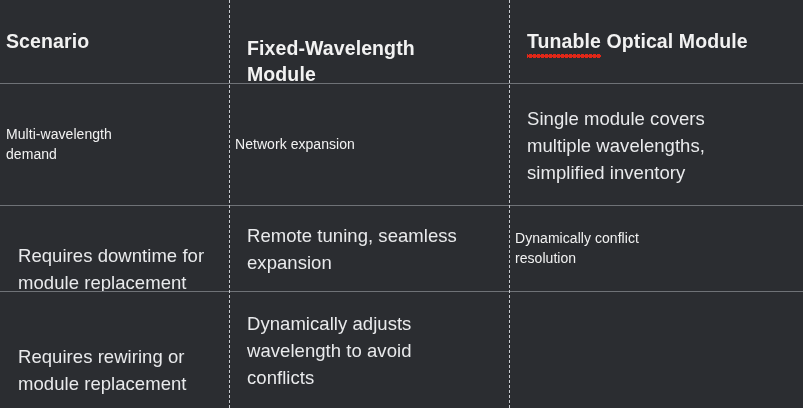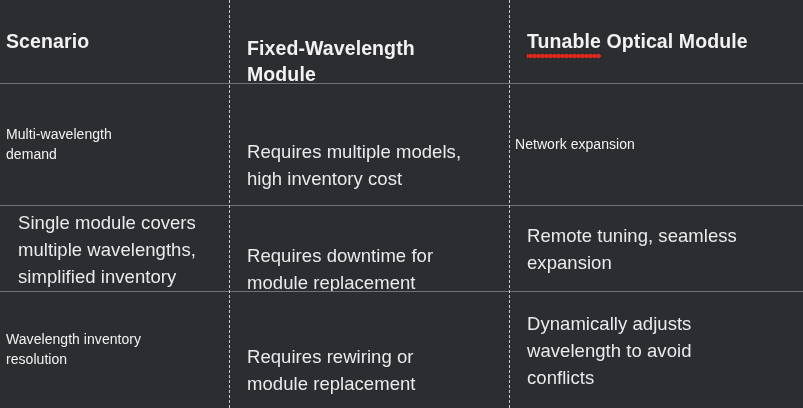"Requires multiple models," div.cell { html: <div> <div>Requires multiple models, high inventory cost</div> </div> -> none }
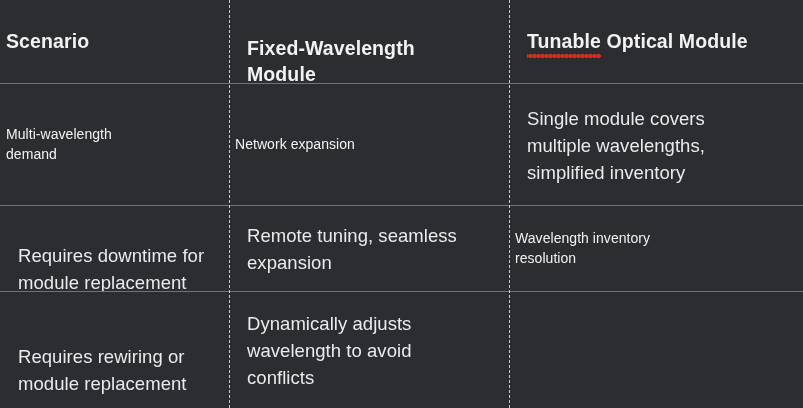"Wavelength inventory" div.cell-text { text: Wavelength inventory -> Dynamically conflict }
